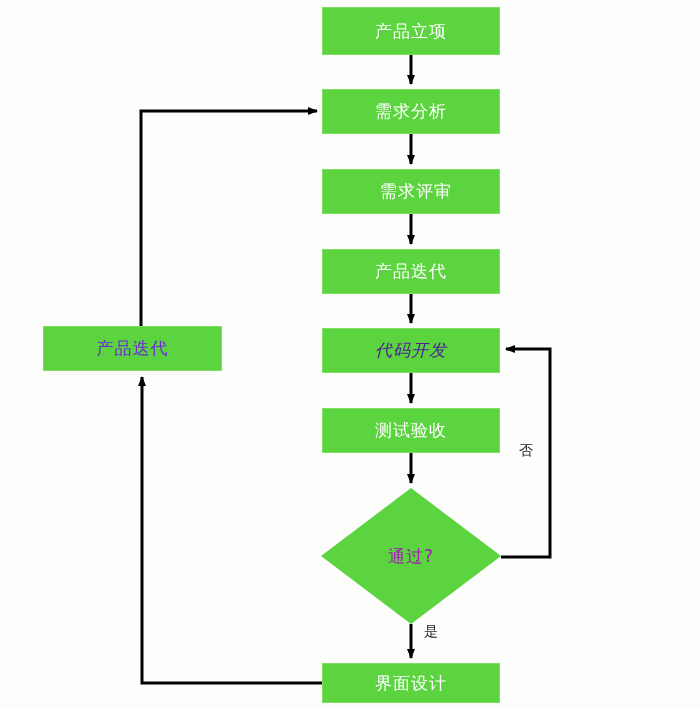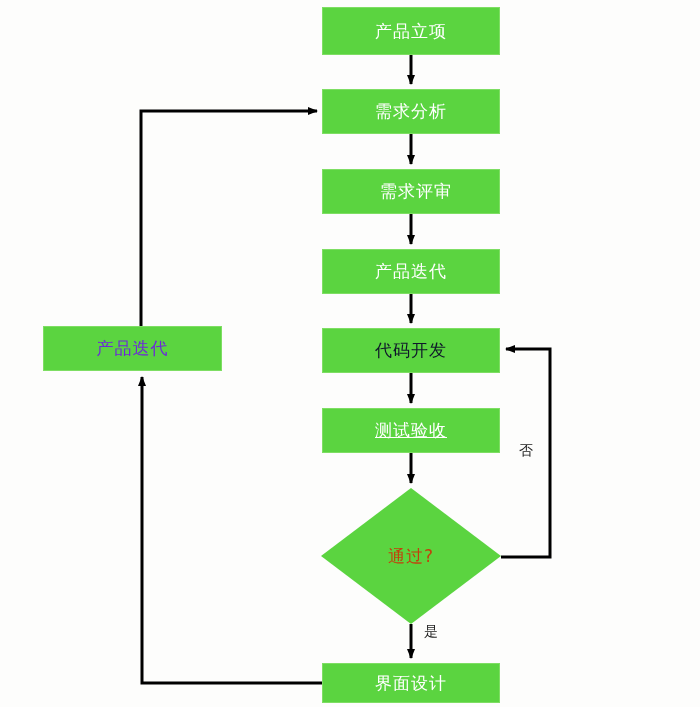"代码开发" span.node-label { color: #0f172a -> #4c1d95; font-style: none -> italic }
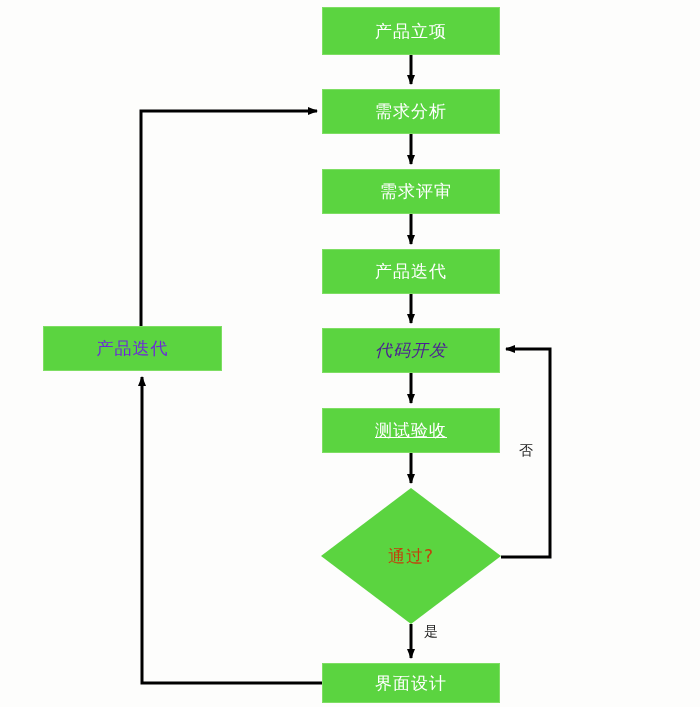"测试验收" span.node-label { text-decoration: underline -> none }
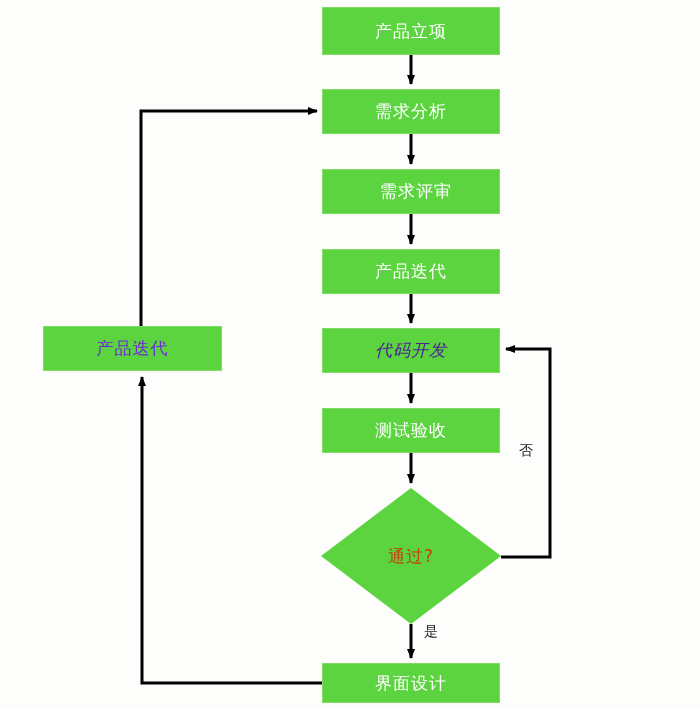"通过?" span.node-label { color: #c2410c -> #a21caf }
